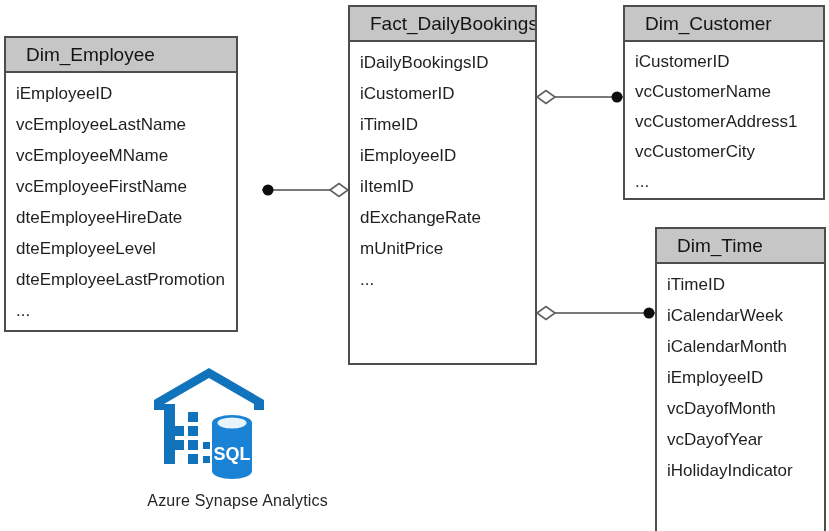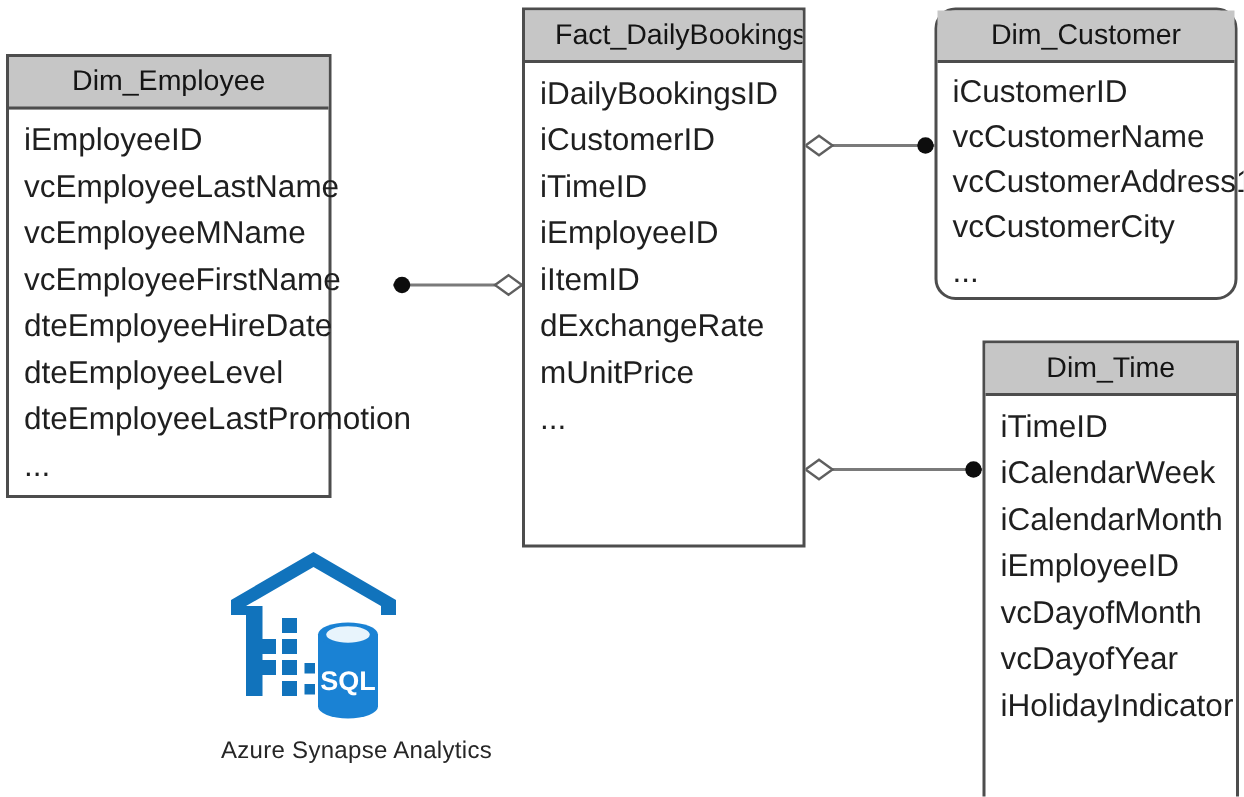"Fact_DailyBookings" .etable-header { text-align: center -> none }
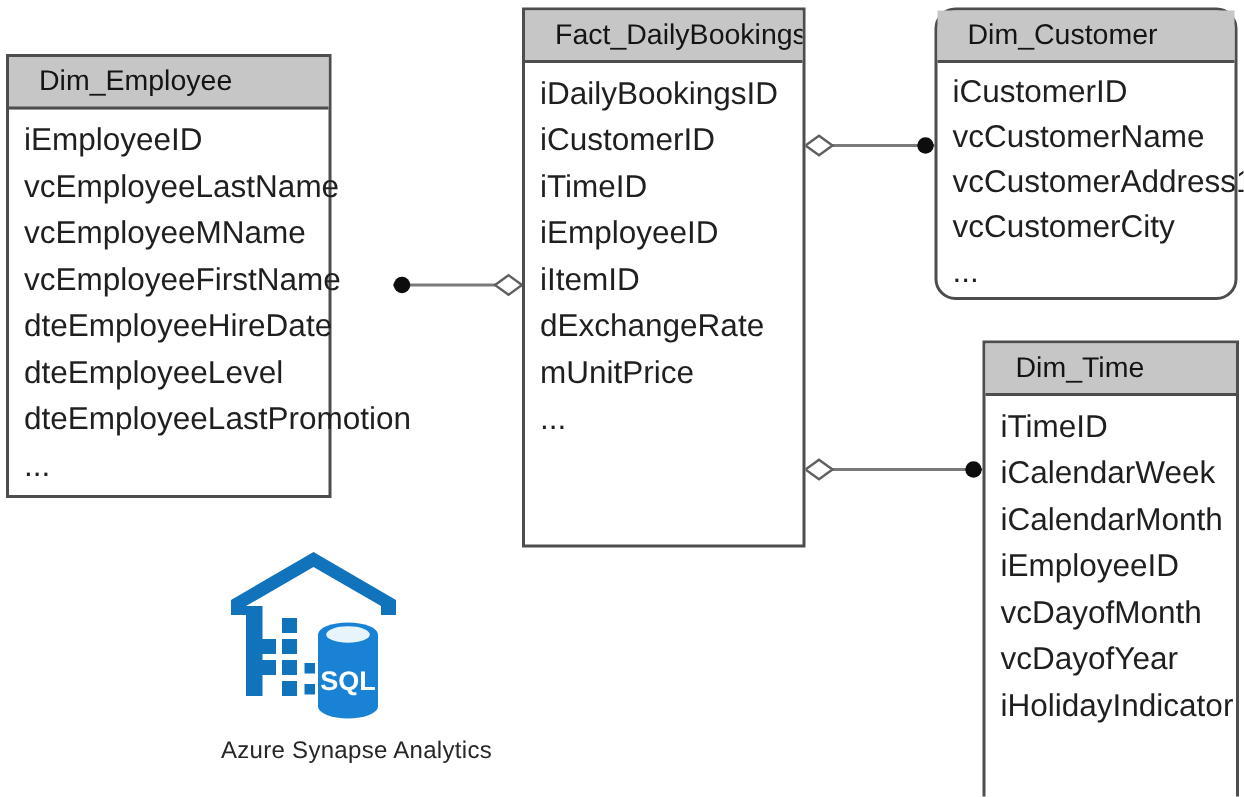"Dim_Customer" div.etable { border-radius: 14px -> none }
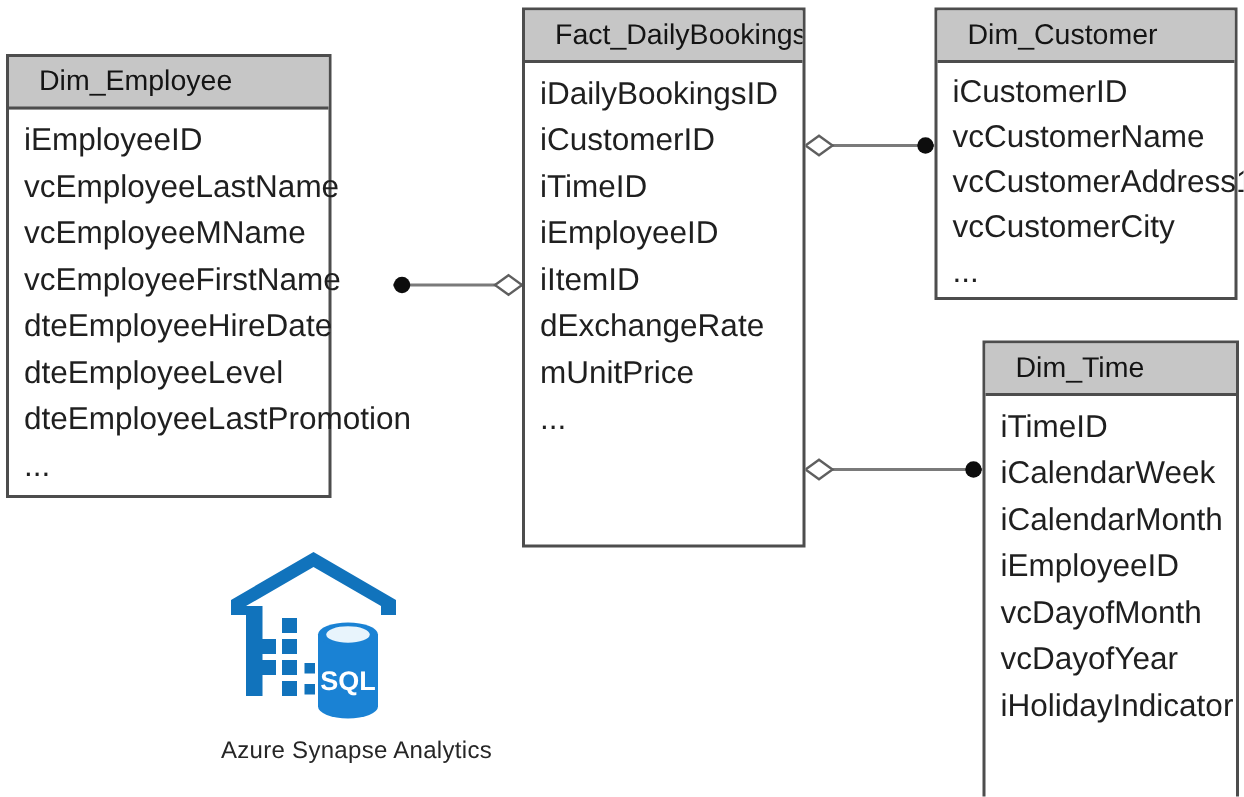"Dim_Employee" div.etable { width: 217px -> 234px }
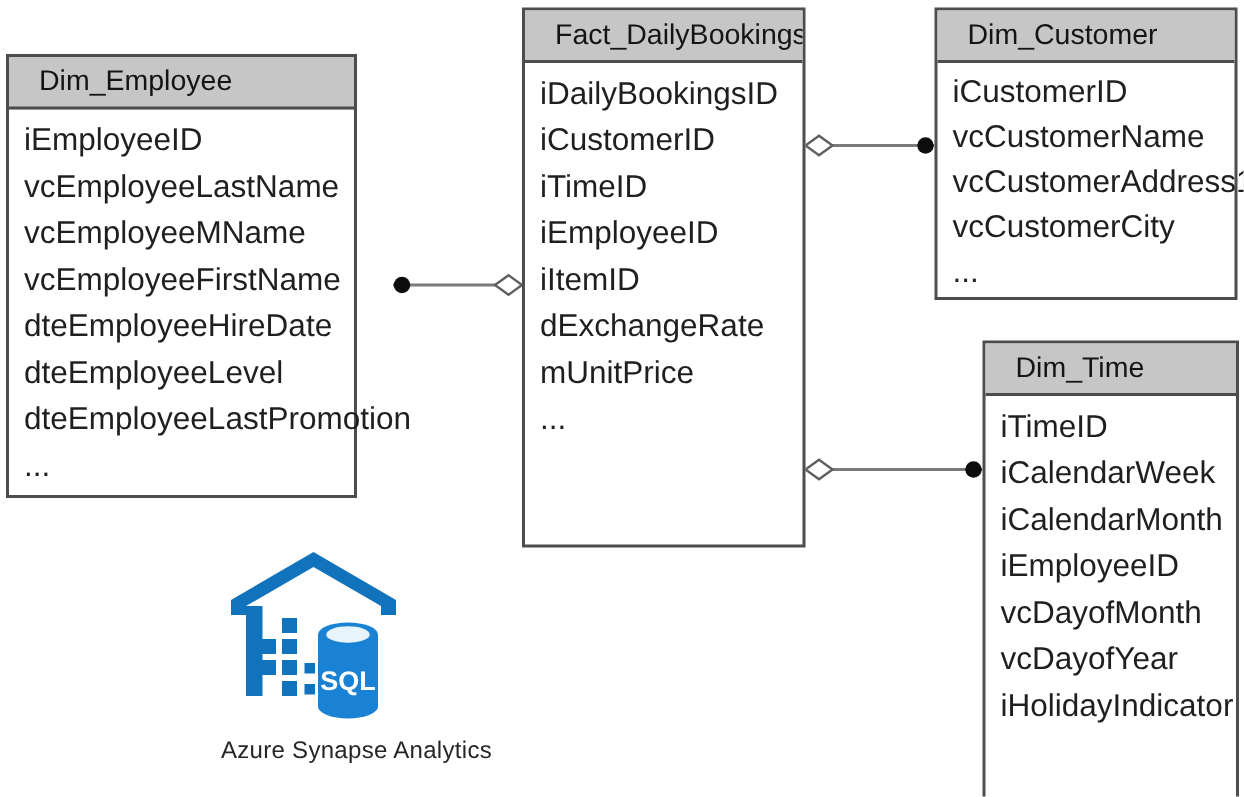"iDailyBookingsID" .etable-fields { font-size: 21px -> 17px }
